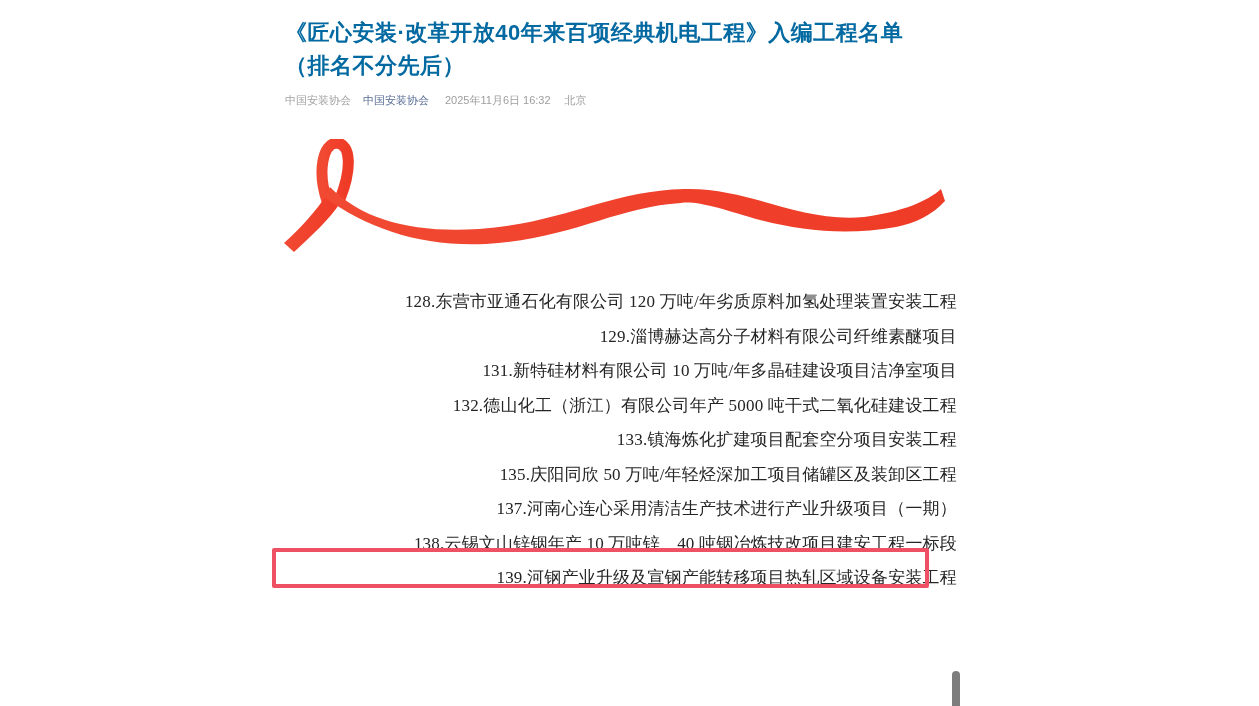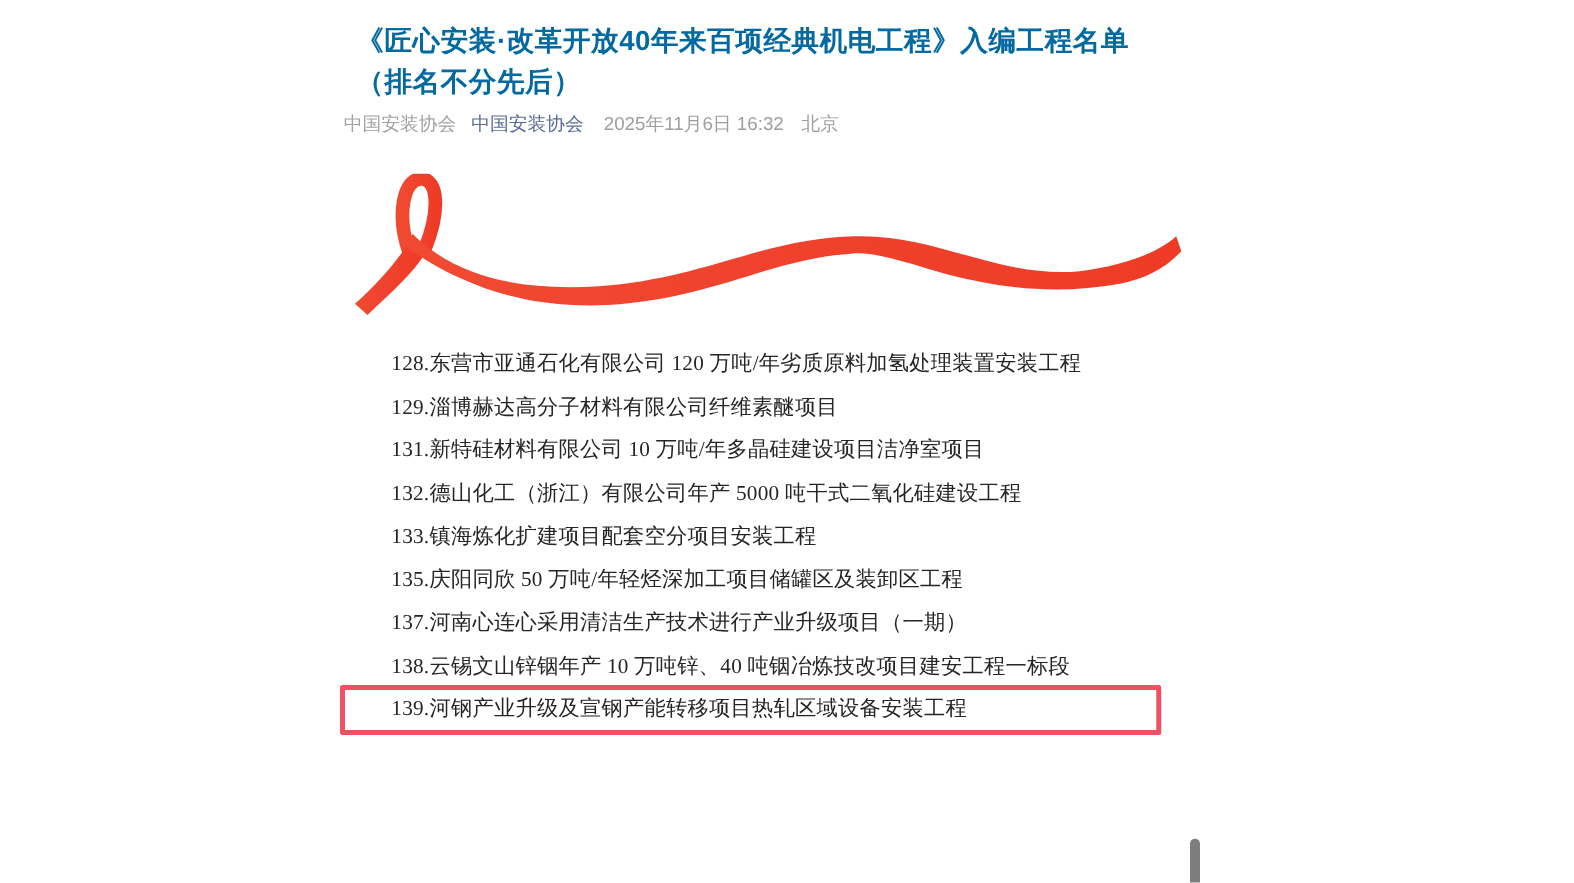"中国安装协会 中国安装协会 2025年11月6日 16:32 北京" .byline { font-size: 15px -> 11px; left: 275px -> 285px }
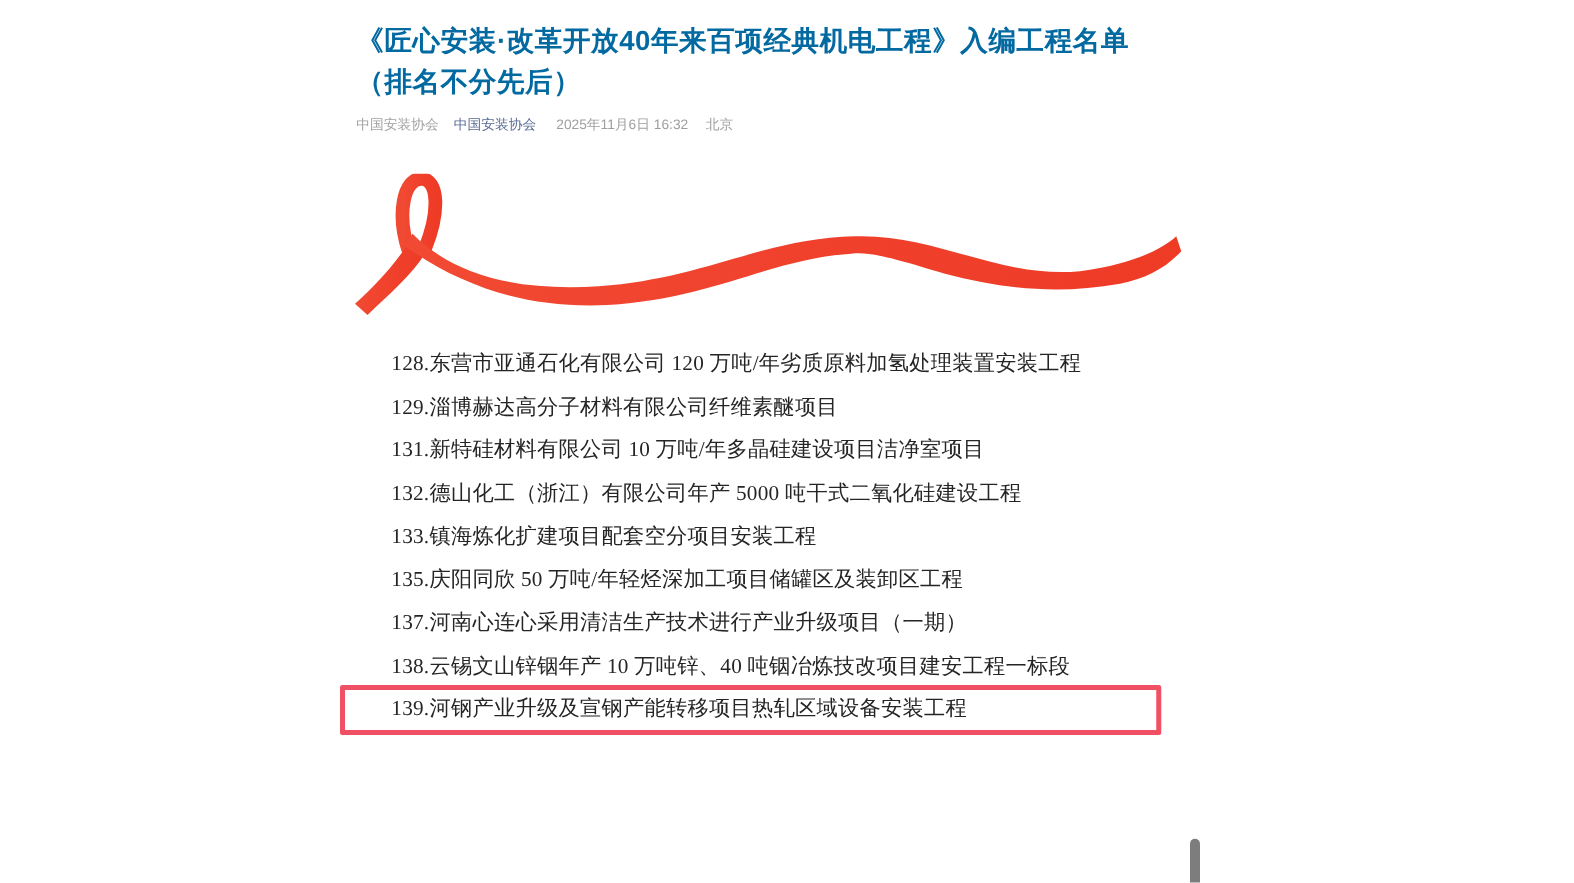"128.东营市亚通石化有限公司 120 万吨/年劣质原料加氢处理装置安装工程" .project-list { margin: 1px -> 12px; text-align: none -> right }
